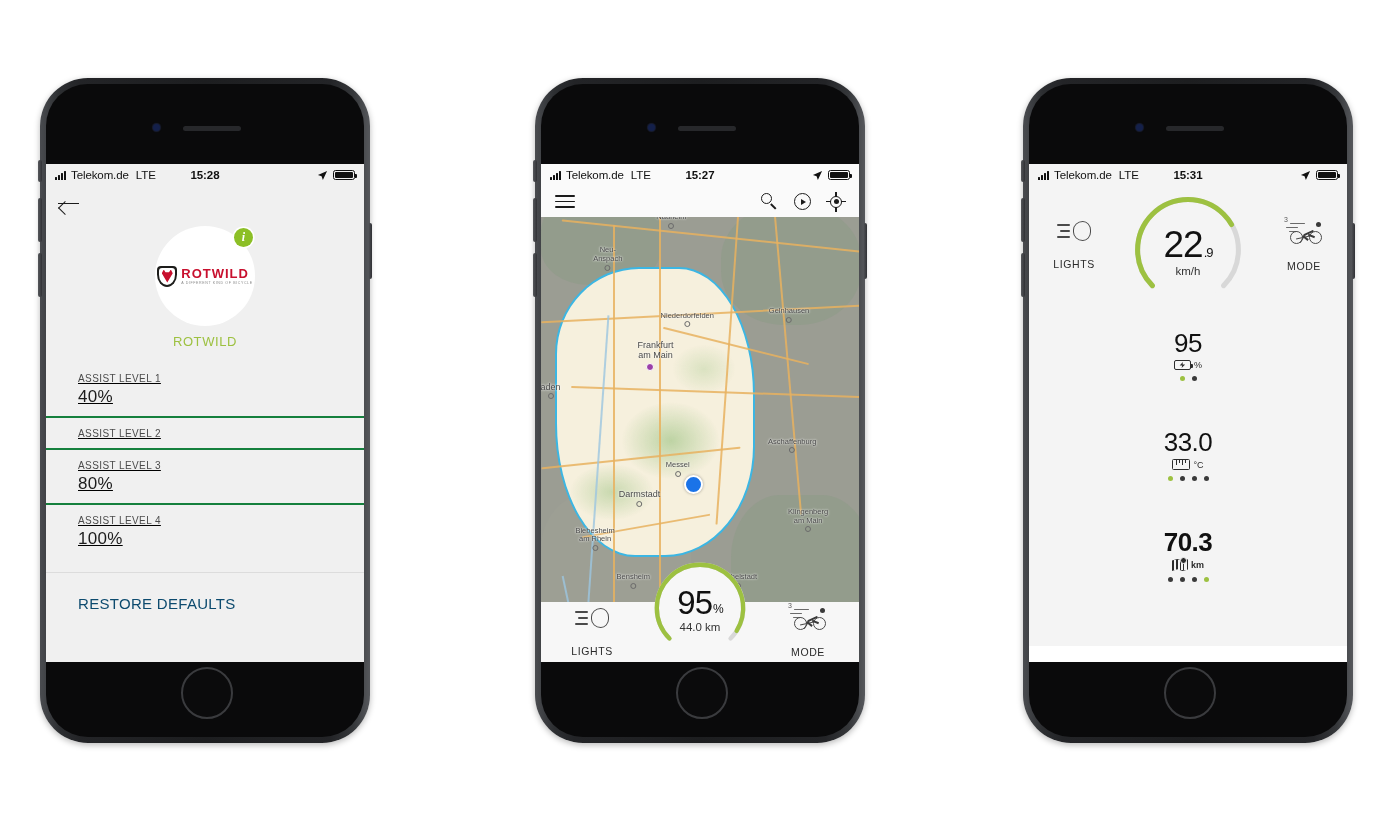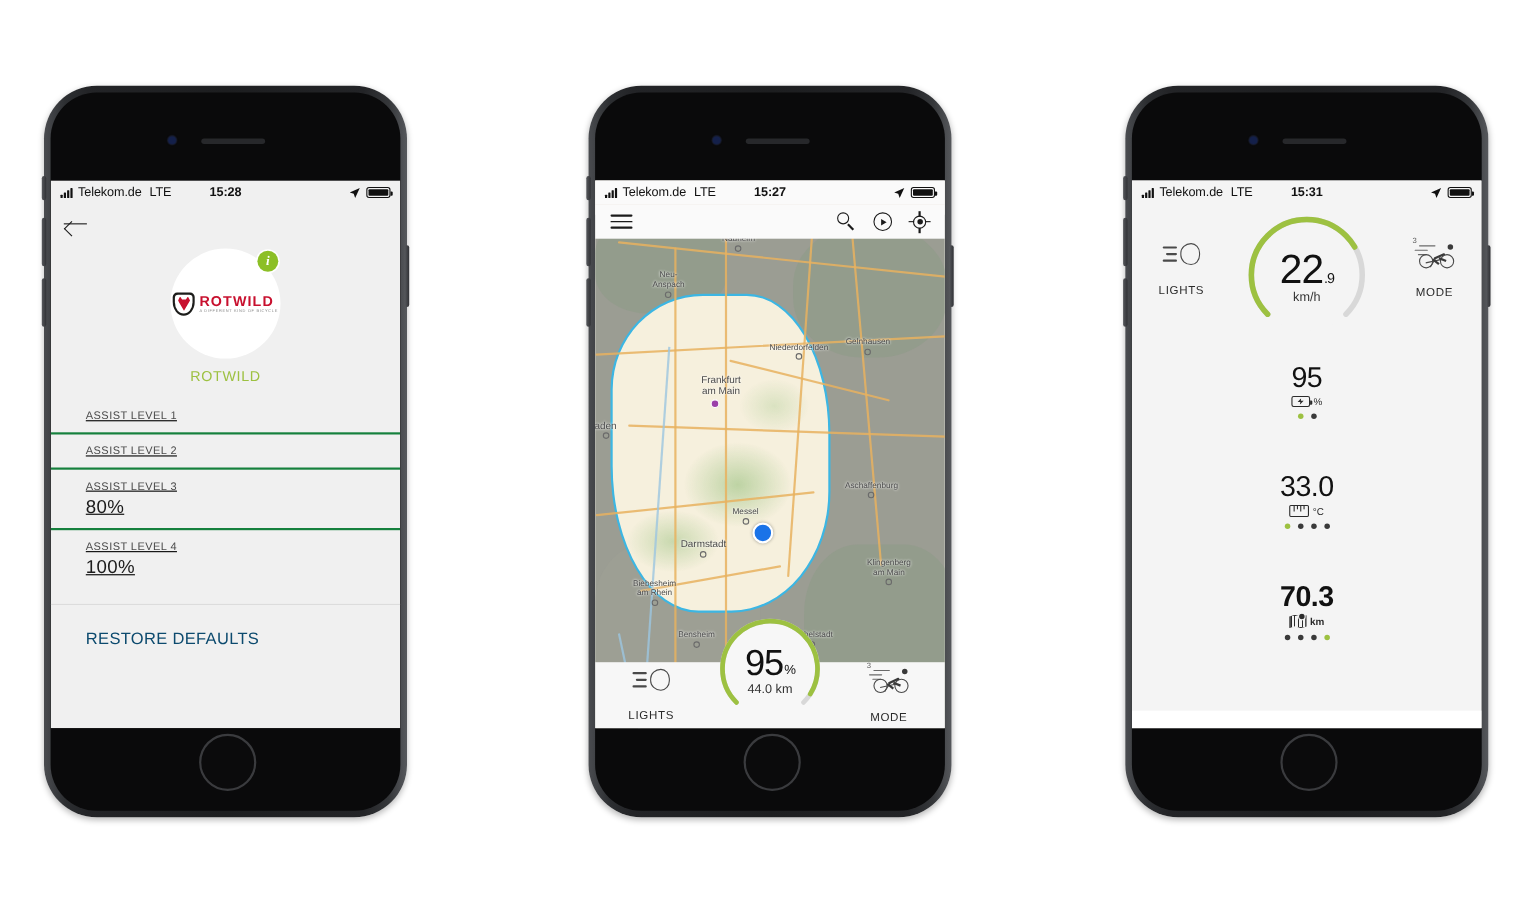"Niederdorfelden" div.place { margin-left: 39px -> none }
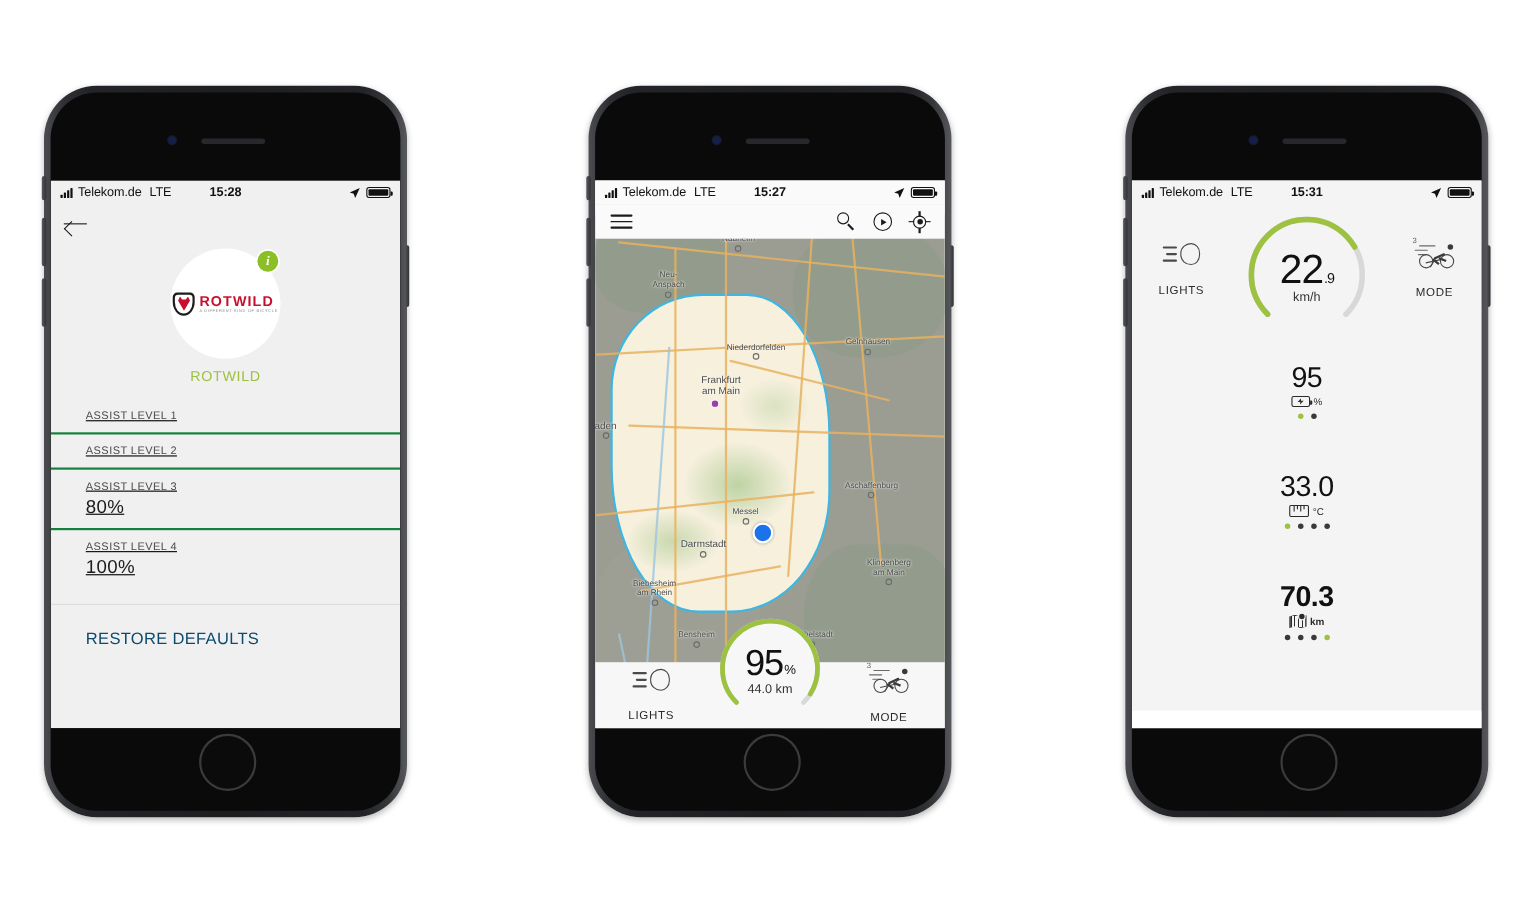"40%" div.level-value { html: none -> <div>40%</div> }
